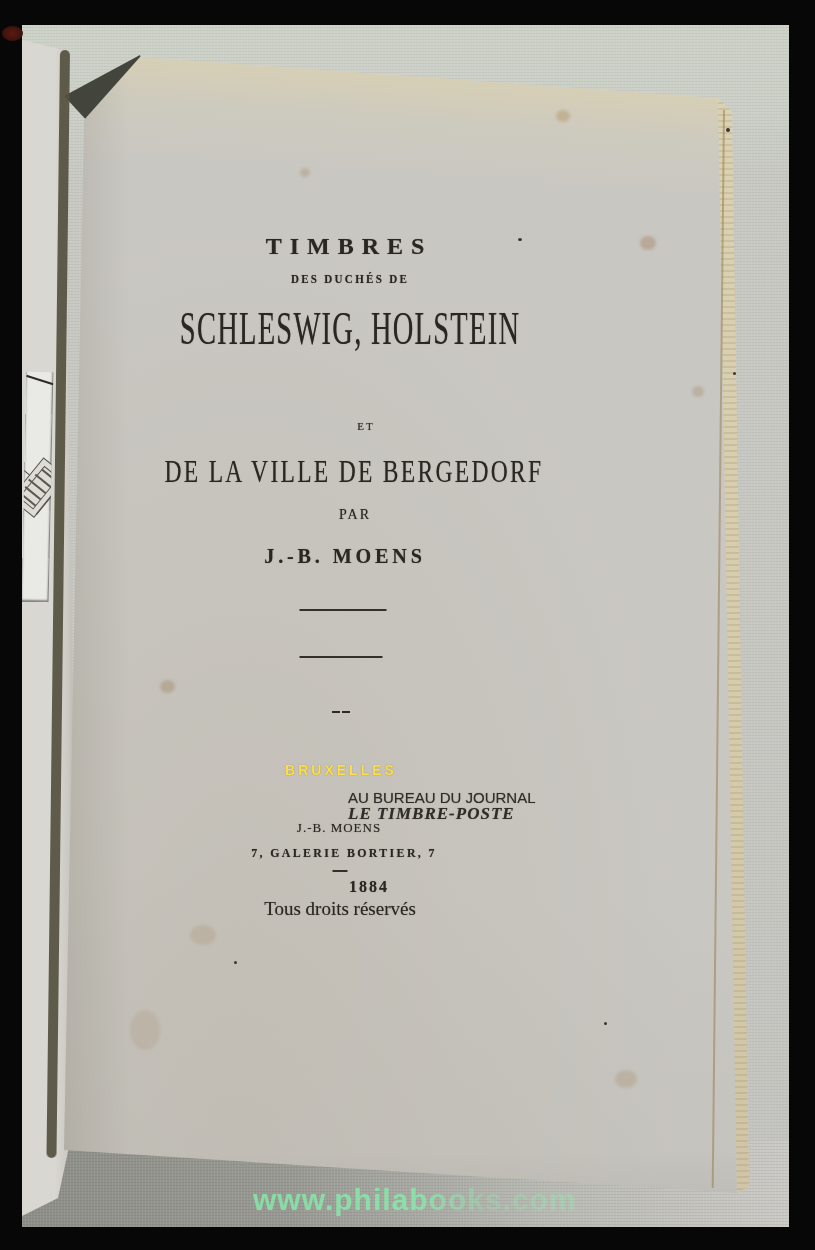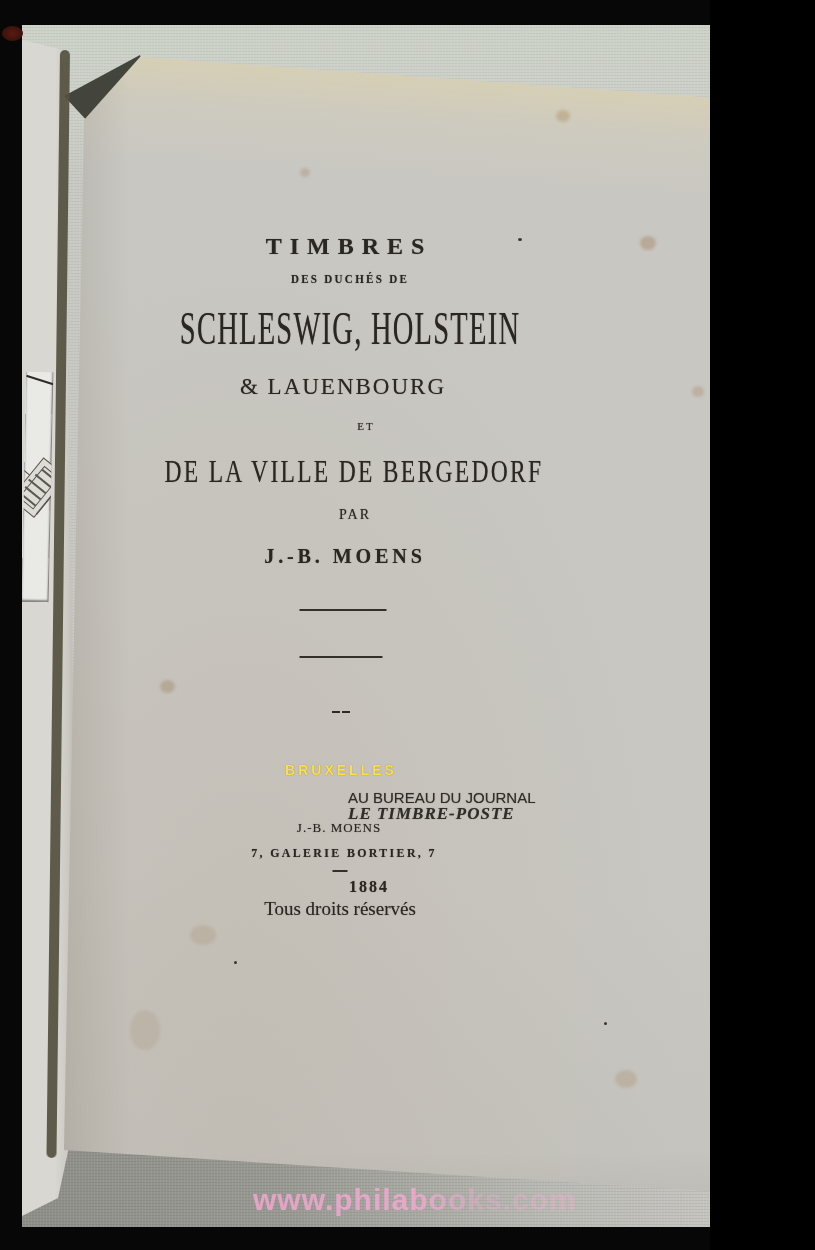"TIMBRES" #canvas { width: 710px -> 815px }
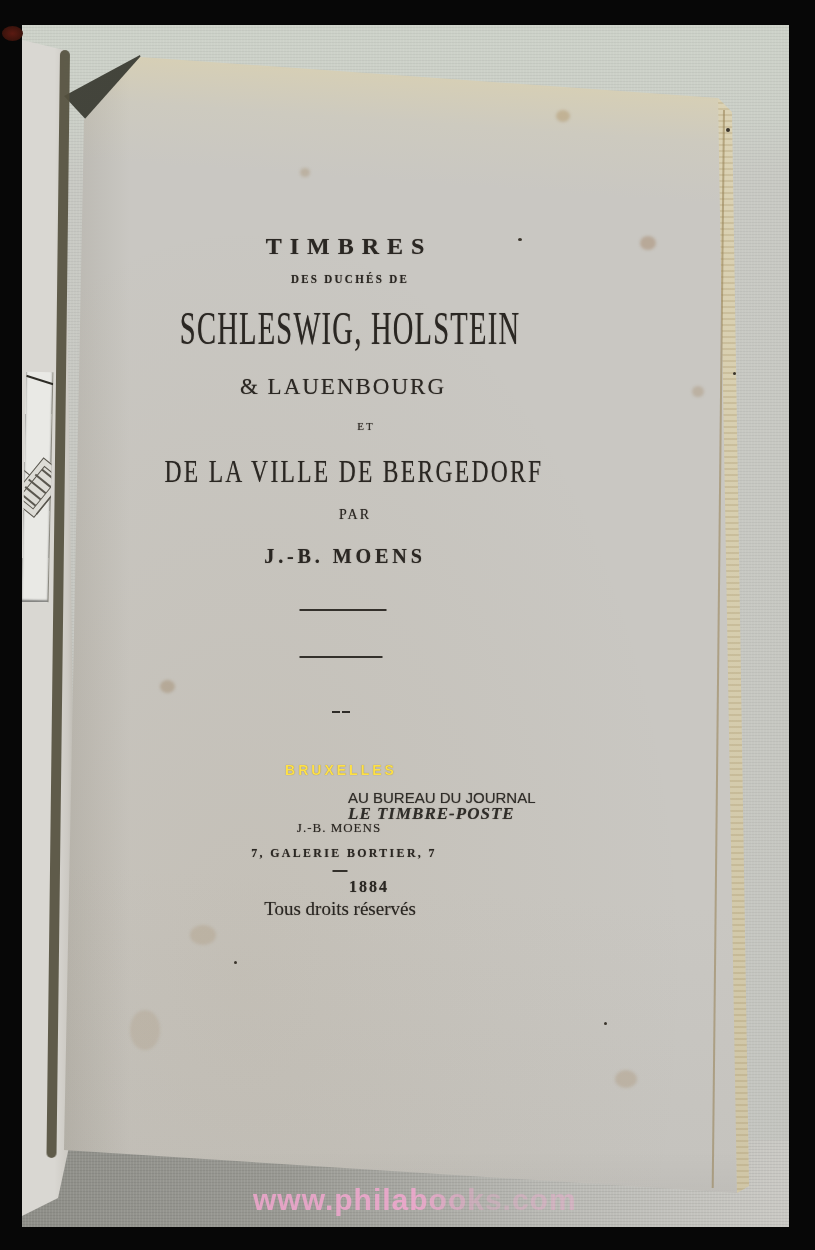"& LAUENBOURG" div.line { html: <div>&amp; LAUENBOURG</div> -> none }
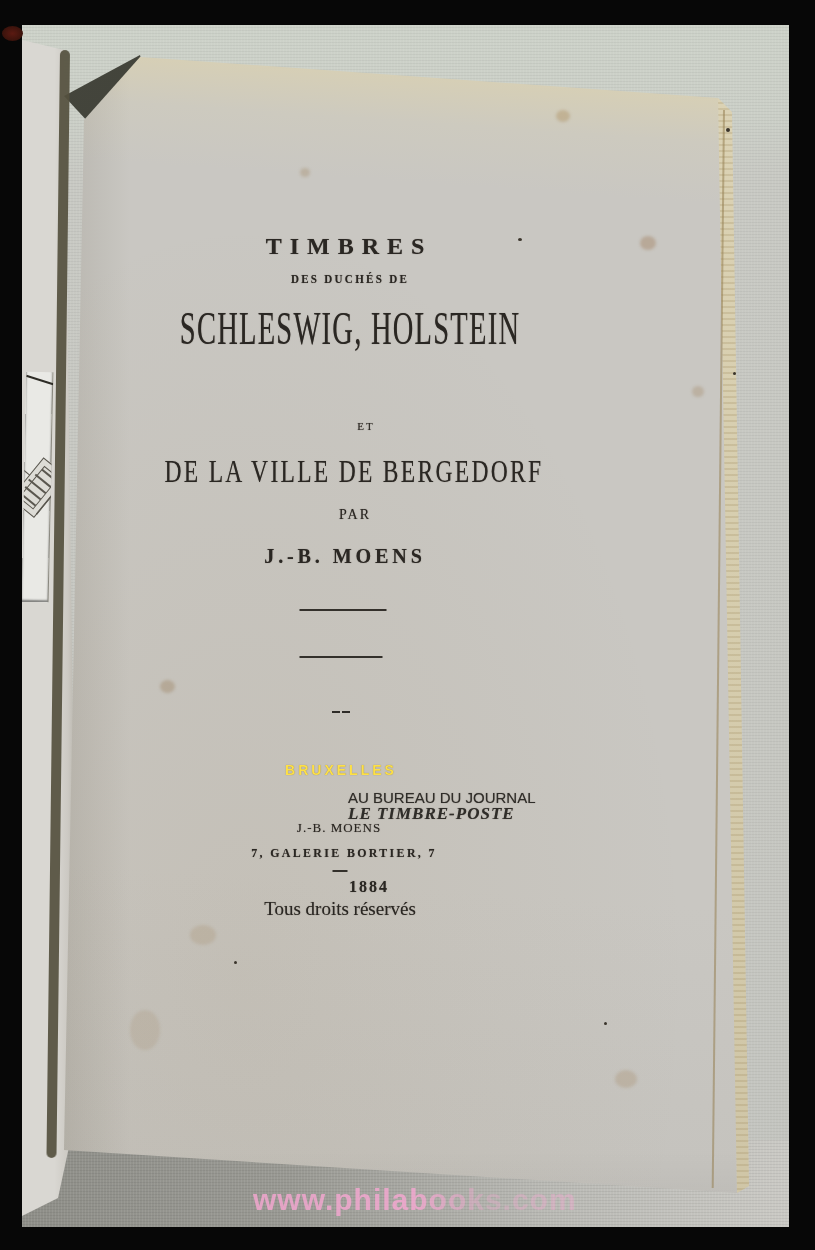"www.philabooks.com" .watermark { color: #f9a8d4 -> #86efac }
